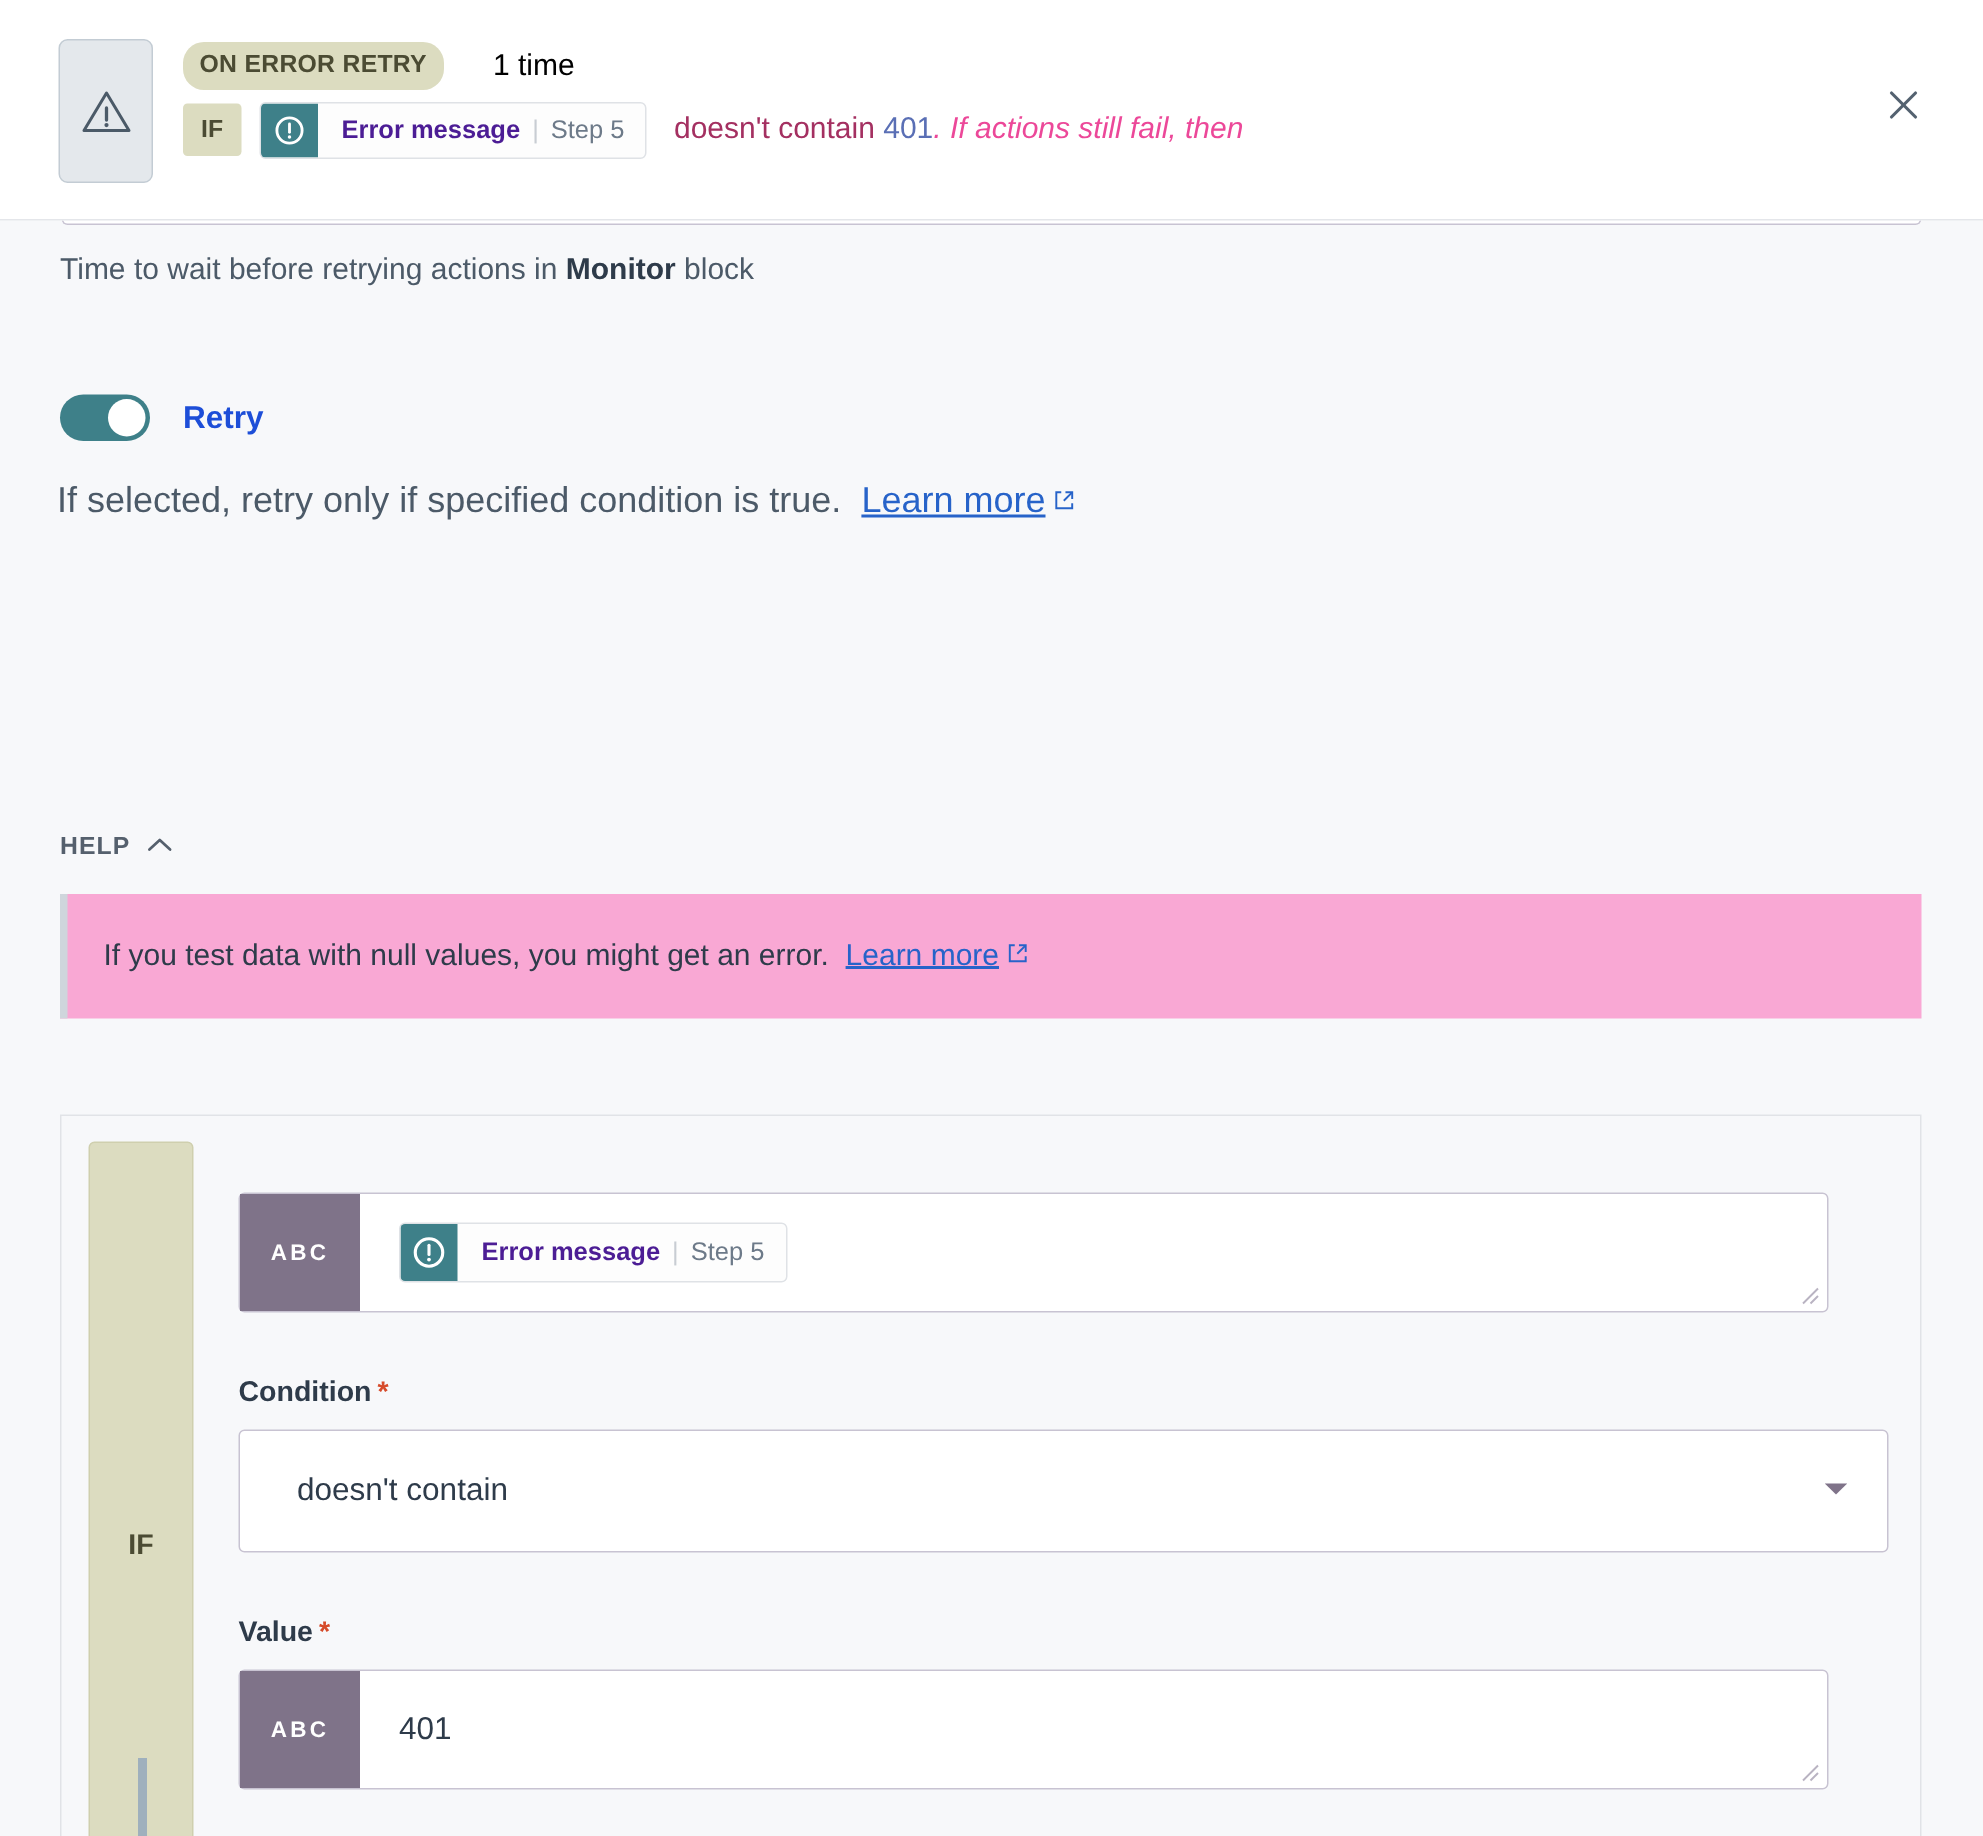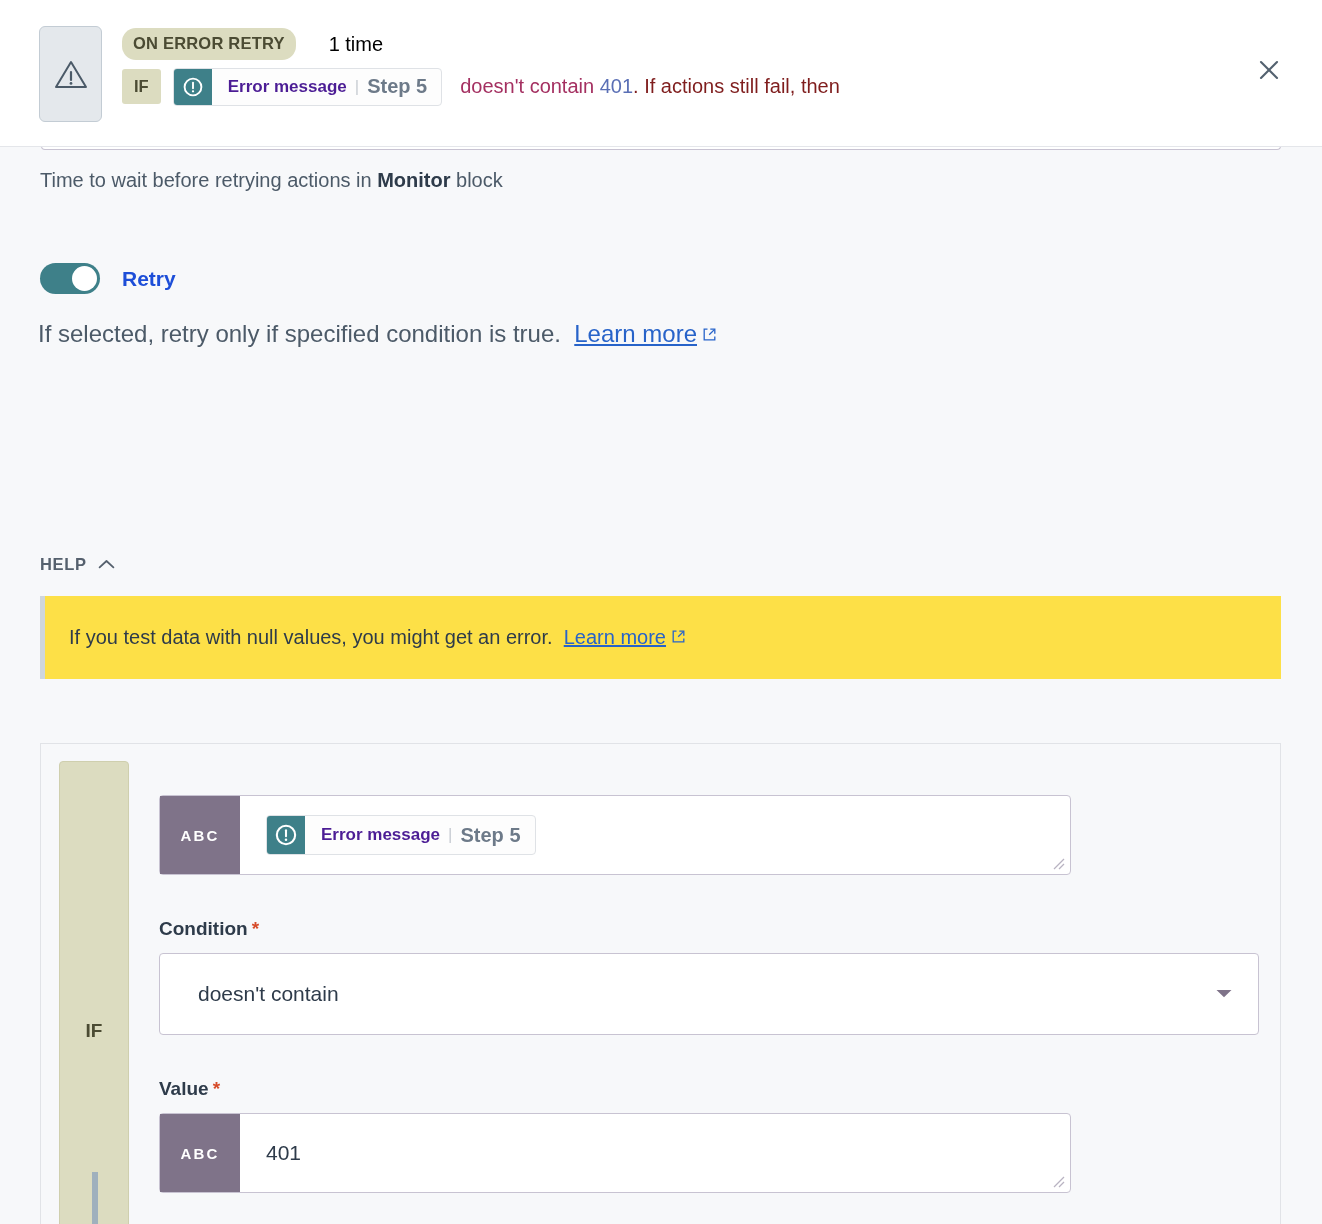"Step 5" .token-step { font-size: 20px -> 17px; font-weight: bold -> none }
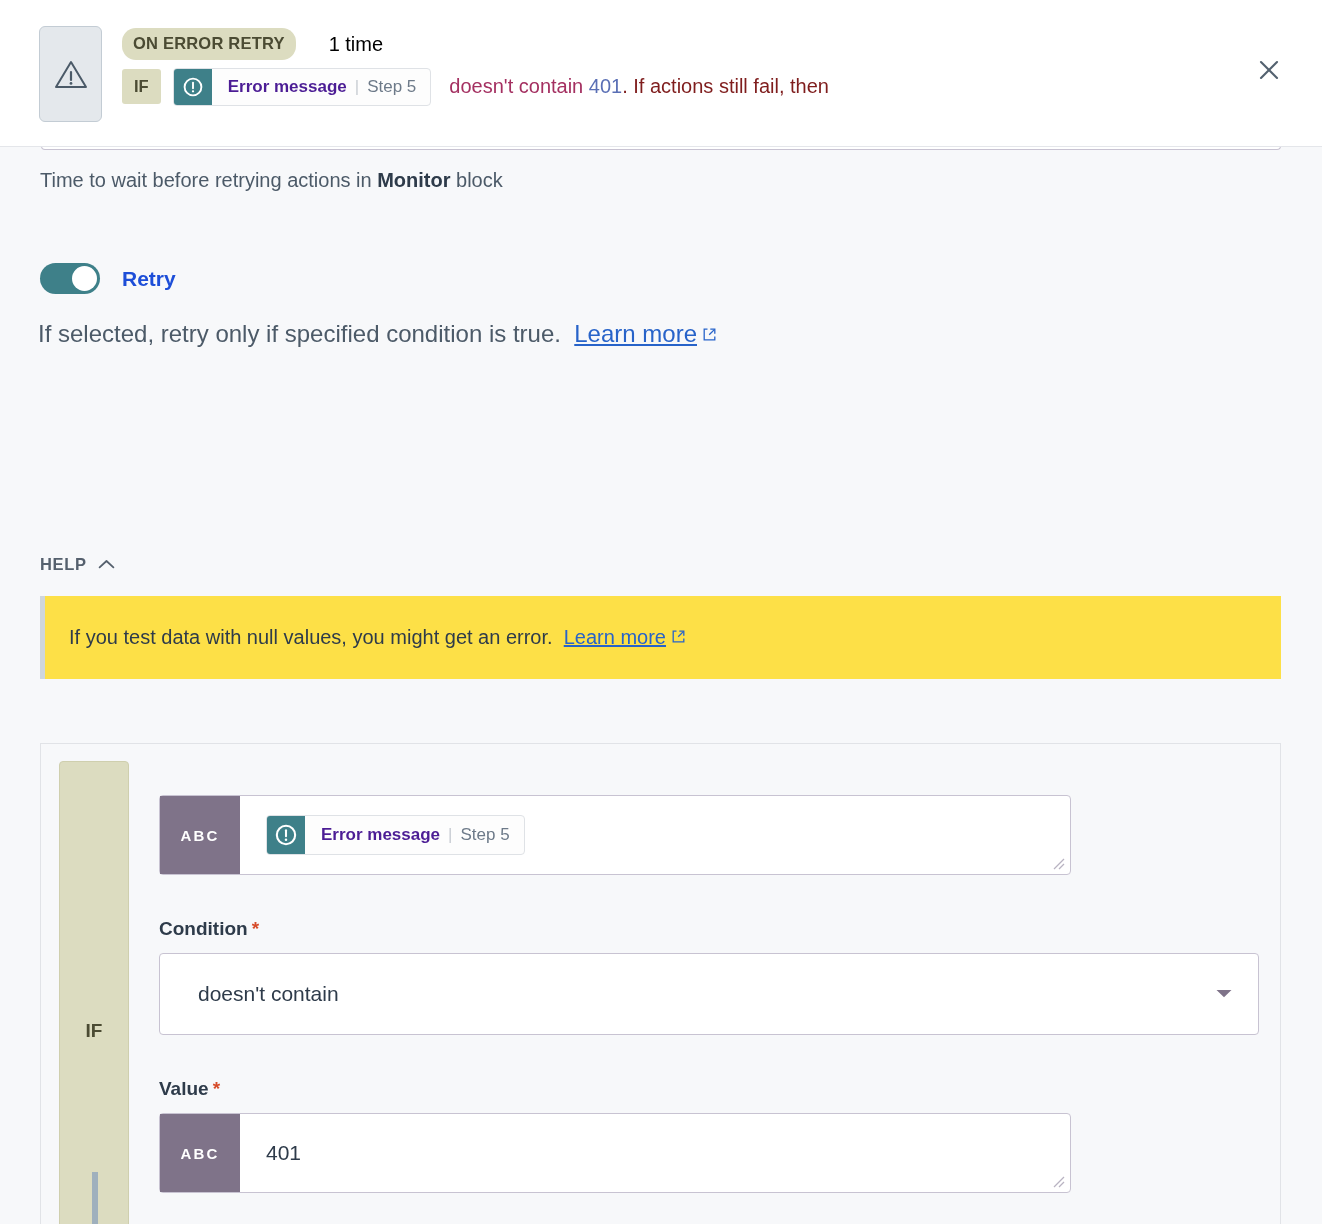". If actions still fail," .tail .rest { color: #7f1d1d -> #ec4899; font-style: none -> italic }
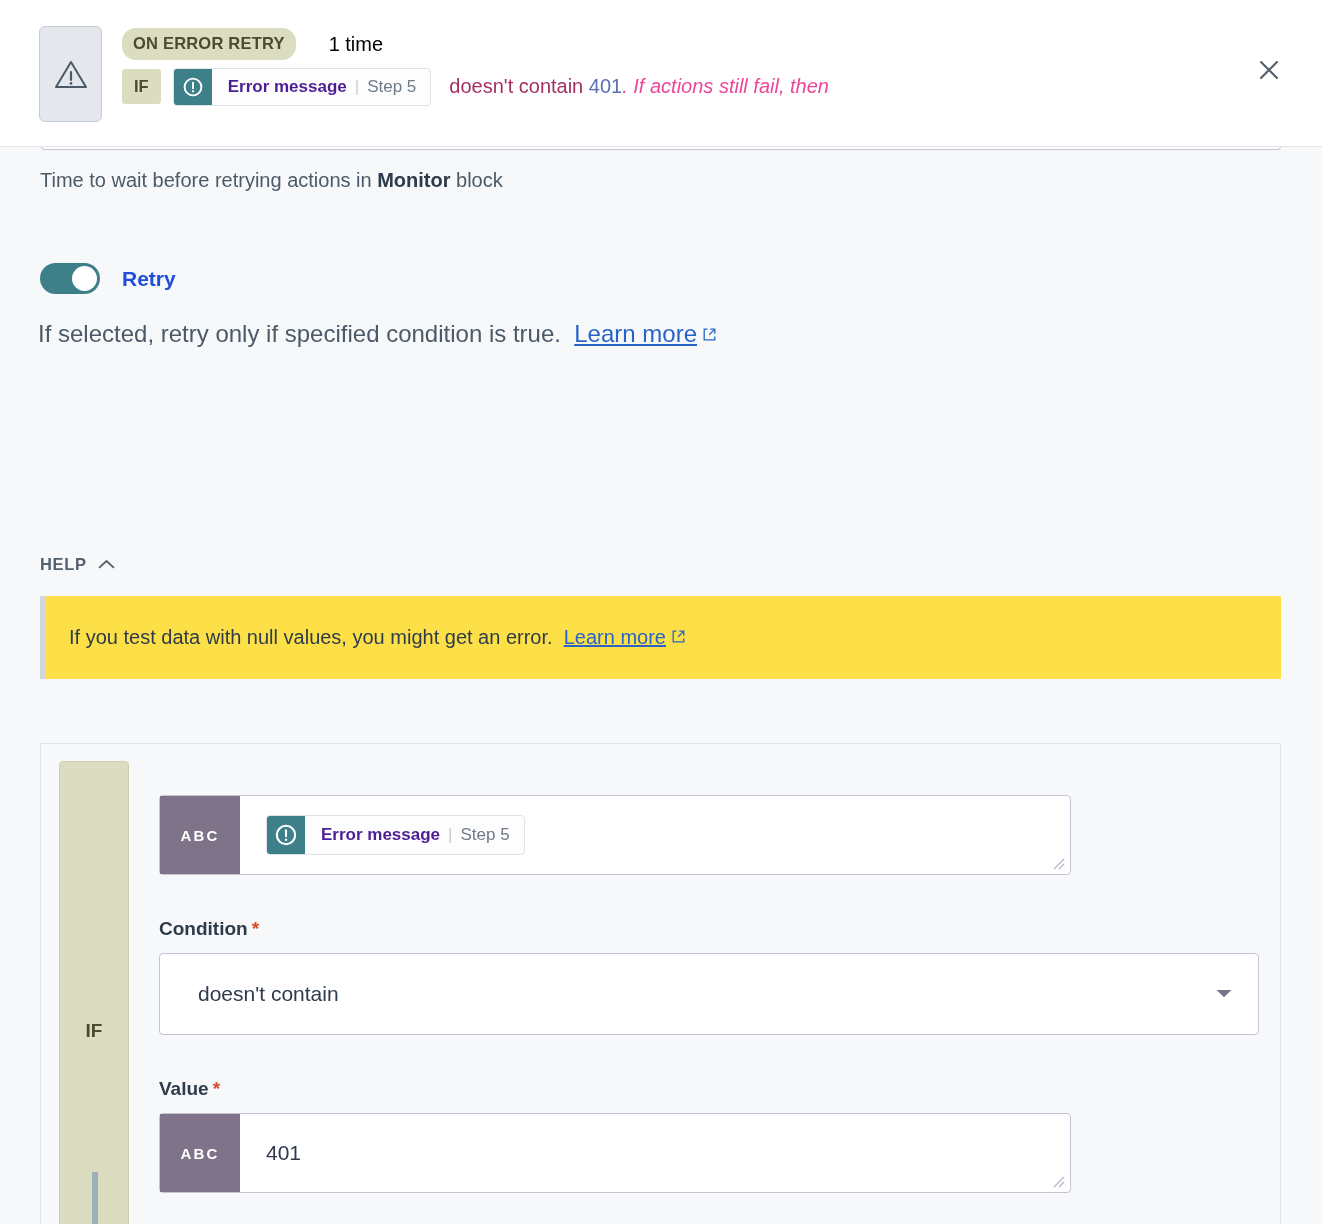"If you test data with" .help-box { background: #fde047 -> #f9a8d4 }
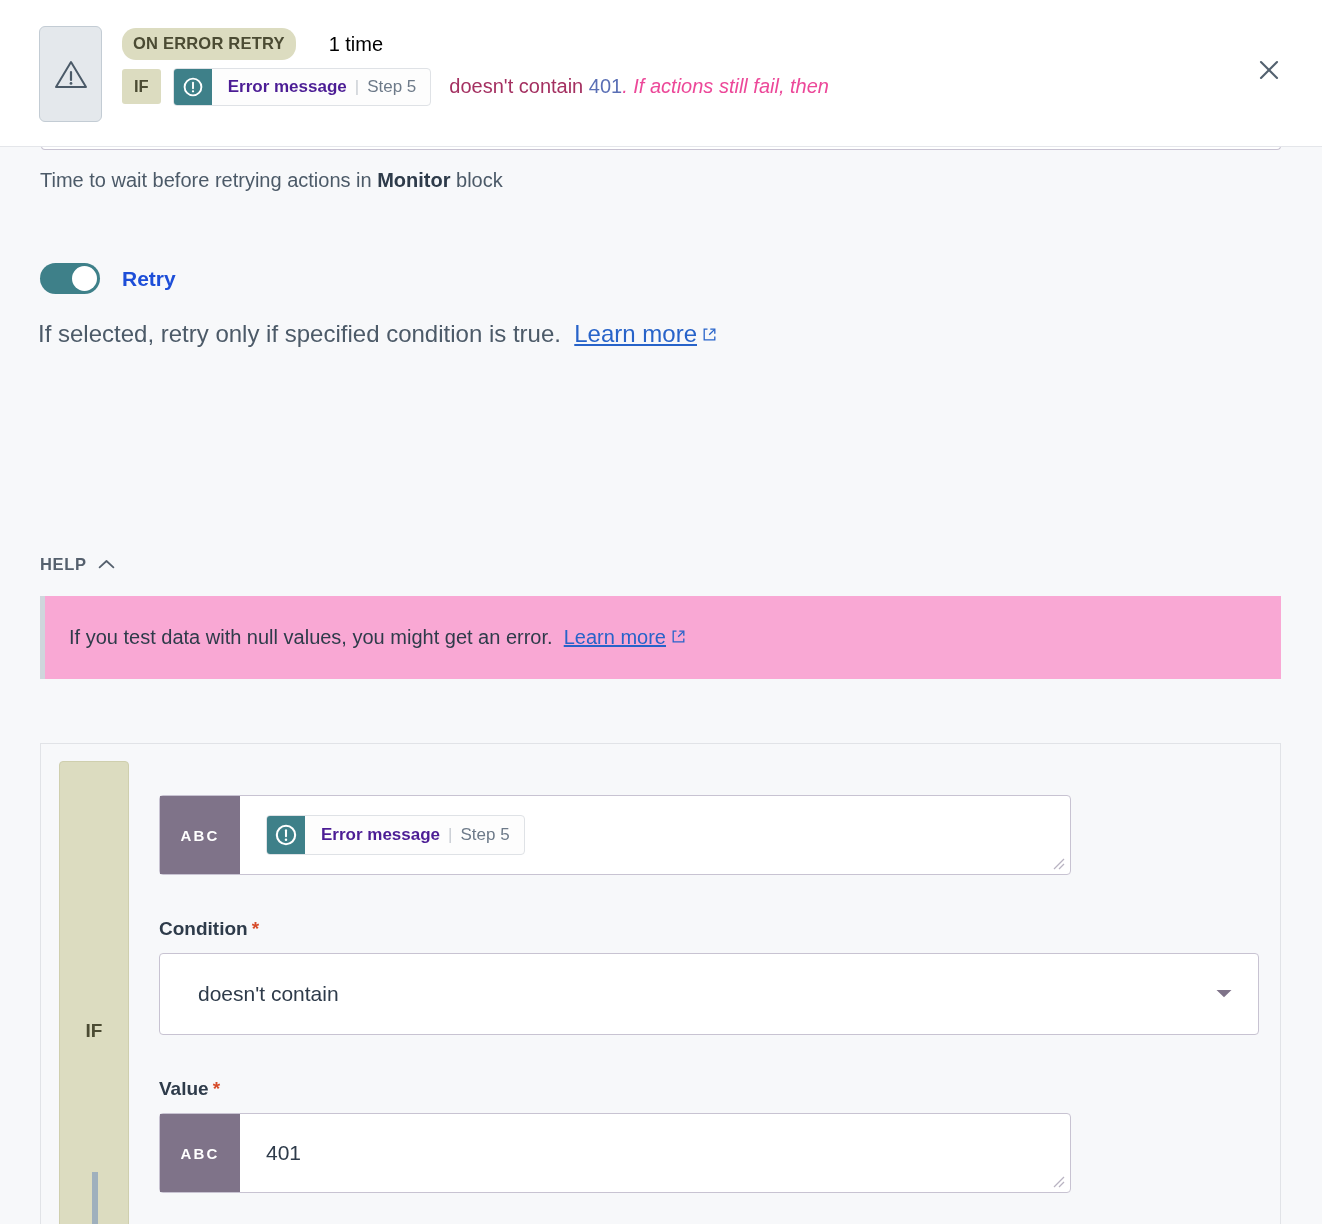"ABC" .abc-field { width: 912px -> 1060px }
